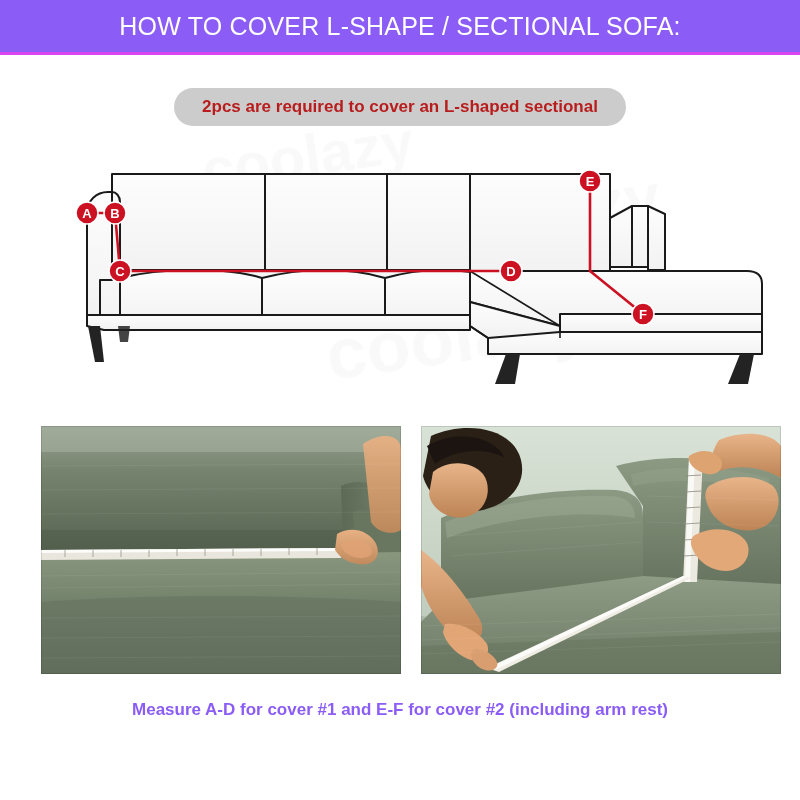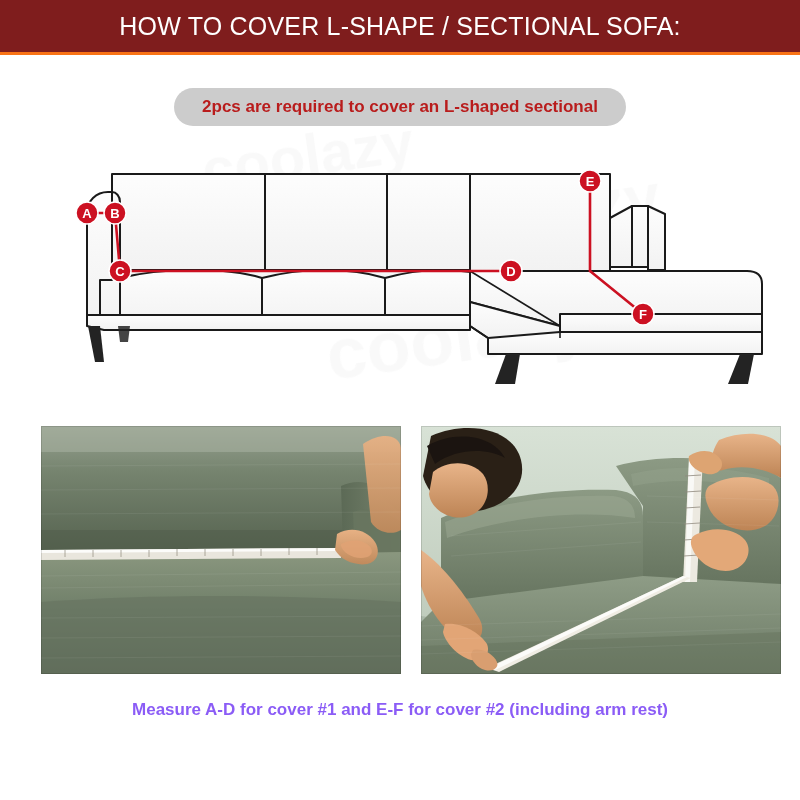"HOW TO COVER L-SHAPE /" .header { background: #7f1d1d -> #8b5cf6; border-bottom: 3px solid #f97316 -> 3px solid #d946ef }
